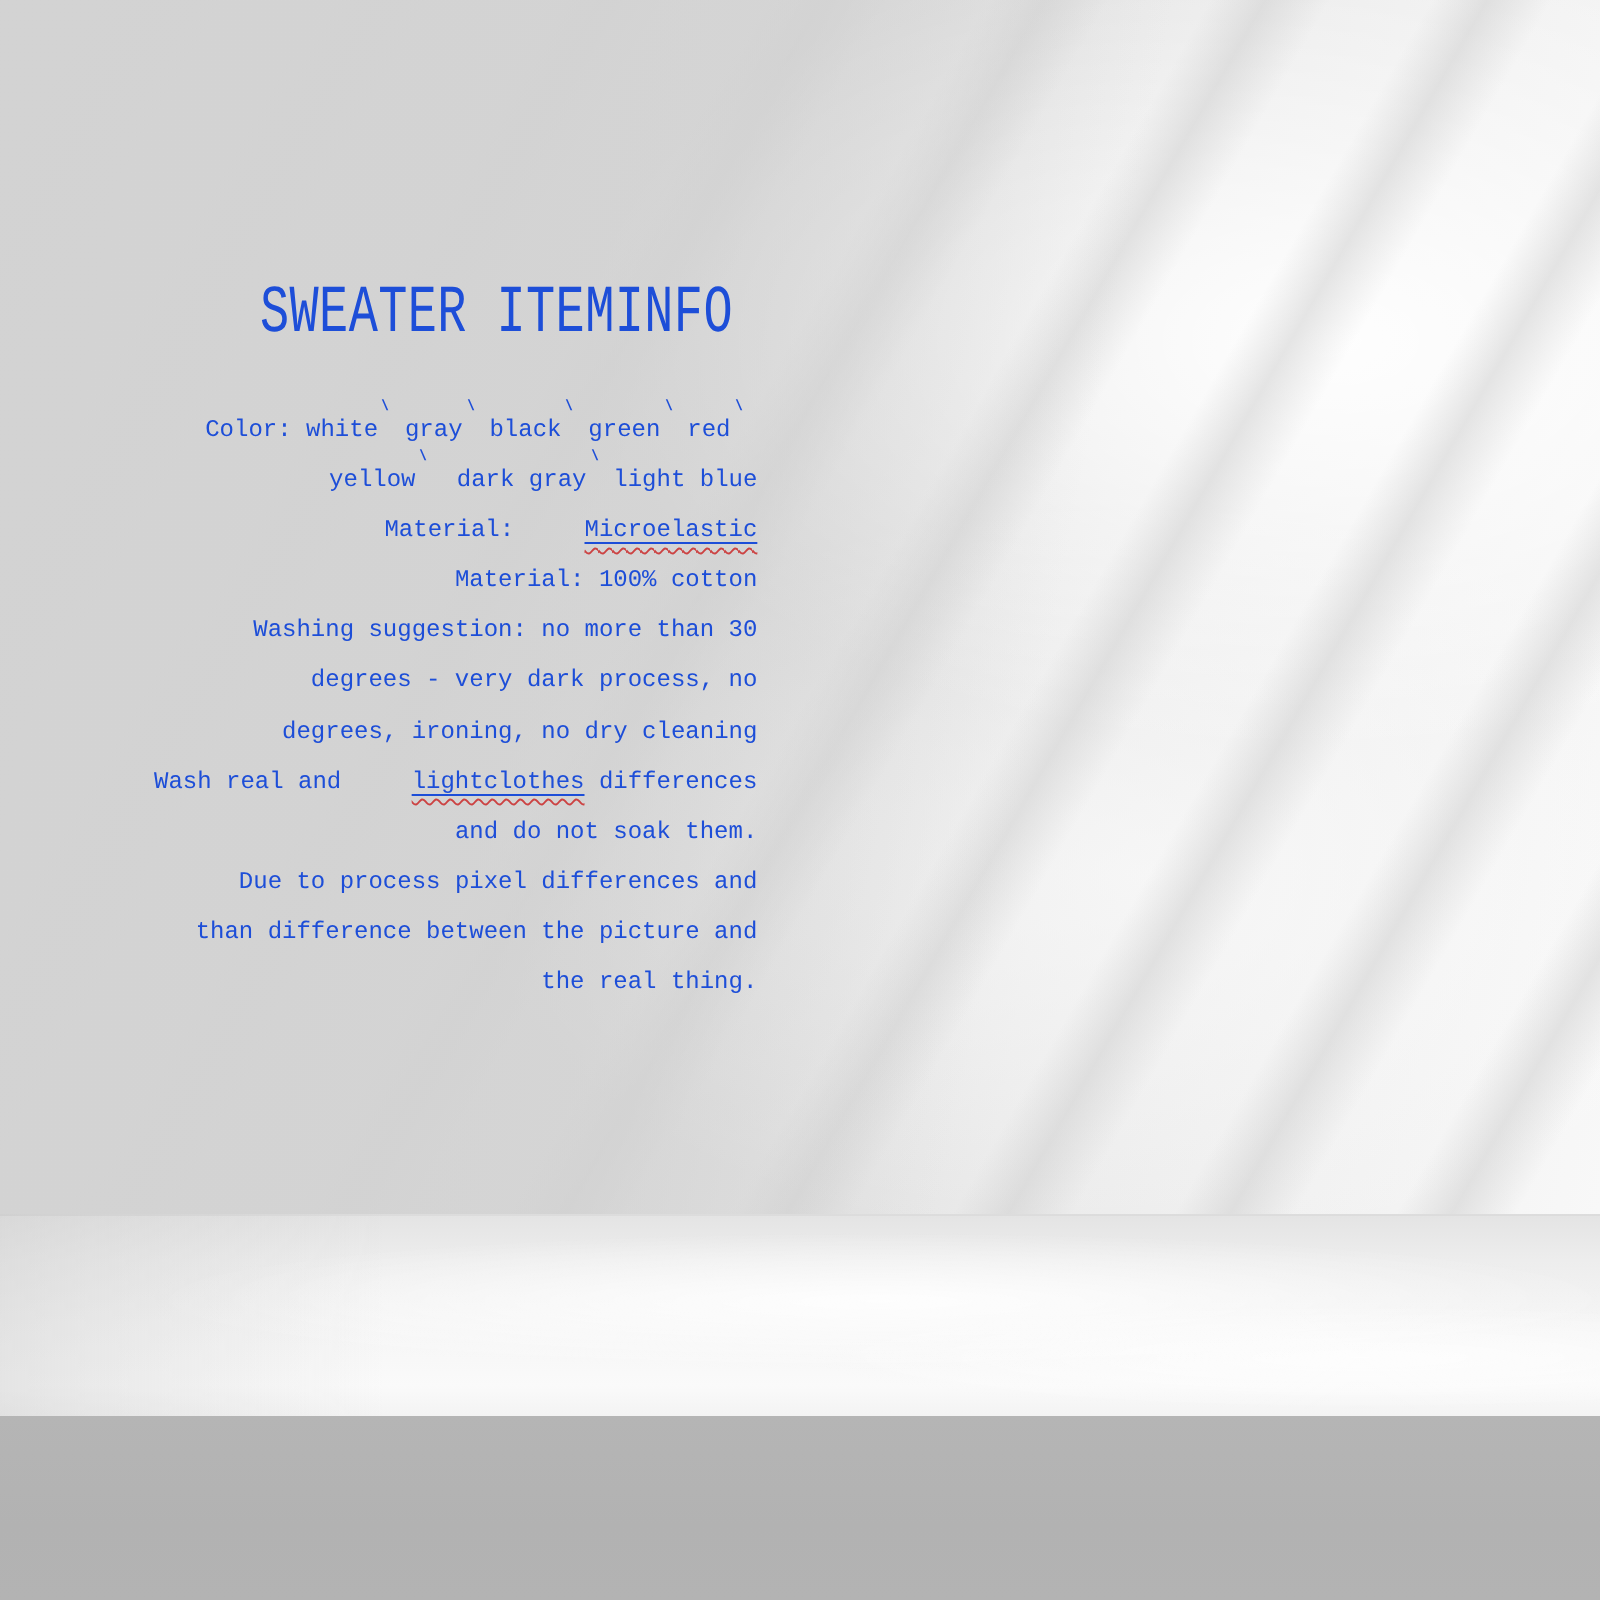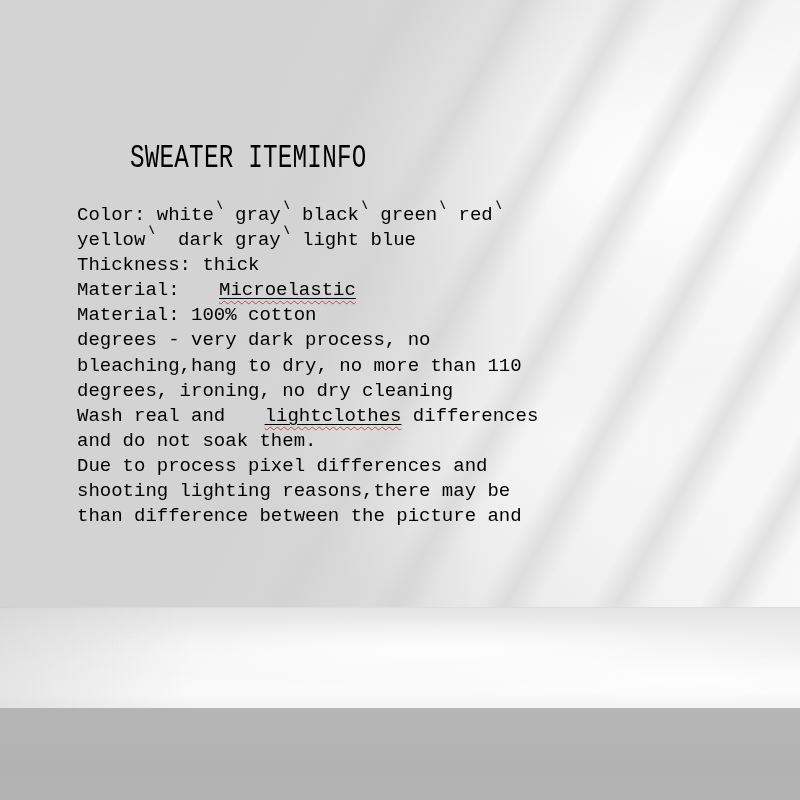"SWEATER ITEMINFO" .content { color: #000000 -> #1d4ed8 }
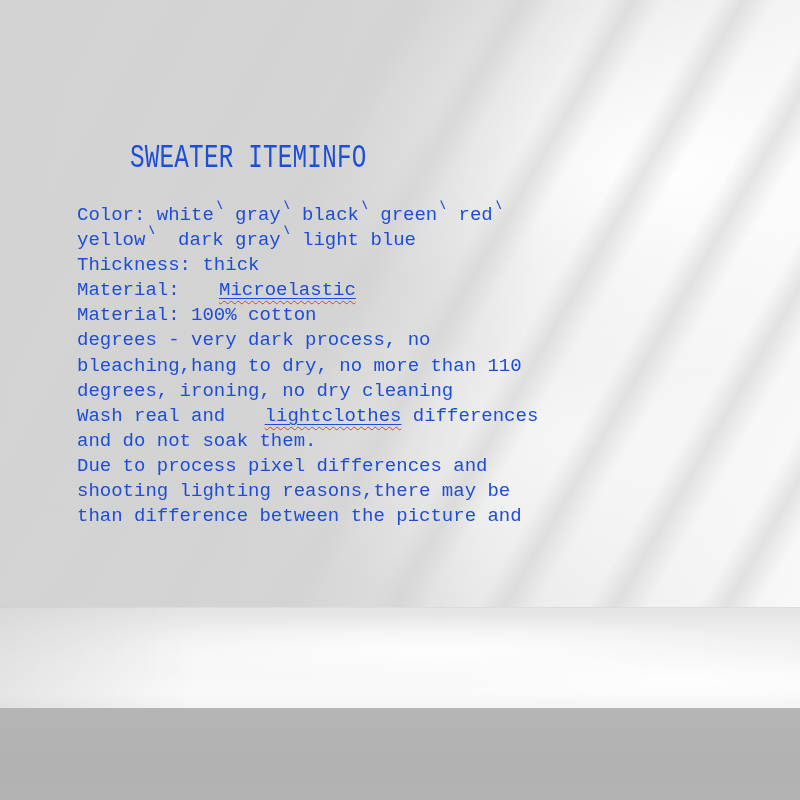"Color: white gray black green" .line { font-size: 19px -> 12px; text-align: none -> right }
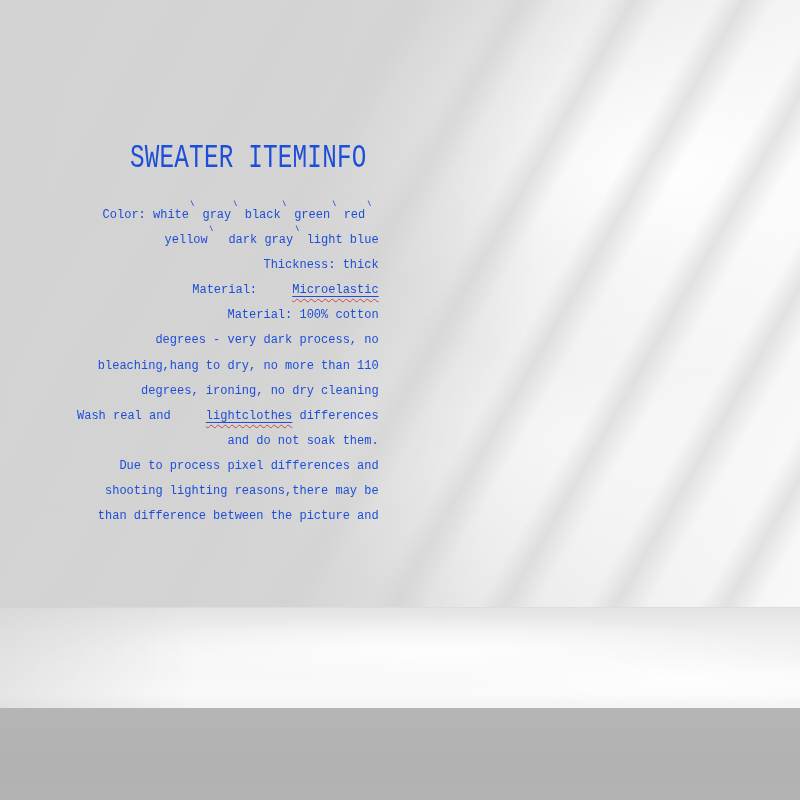"Thickness: thick" div.line { html: <div><span>Thickness: thick</span></div> -> none }
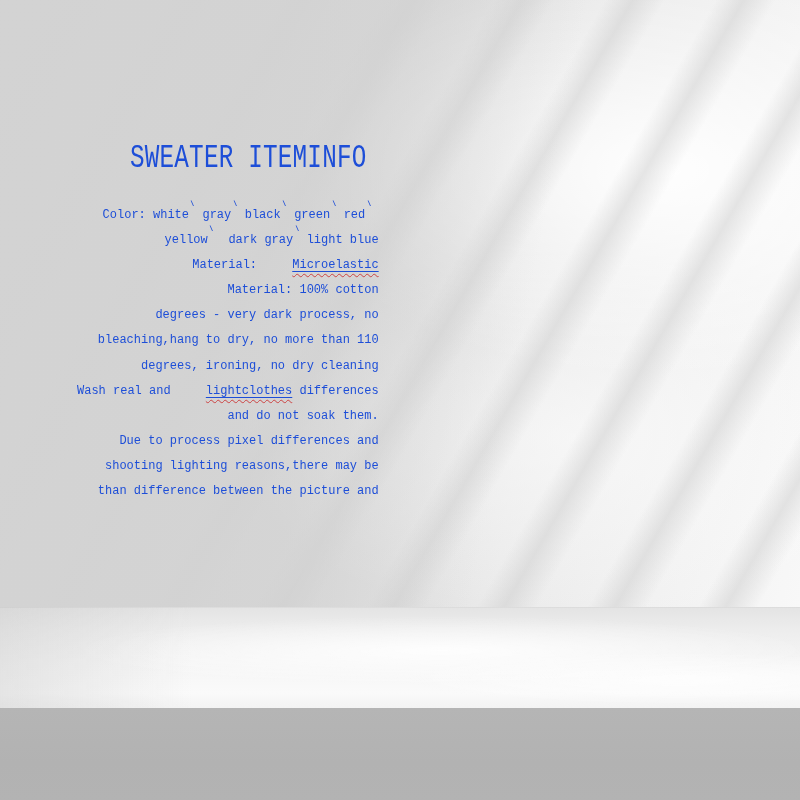"Washing suggestion: no more than" div.line { html: none -> <div><span>Washing suggestion: no more than 30</span></div> }
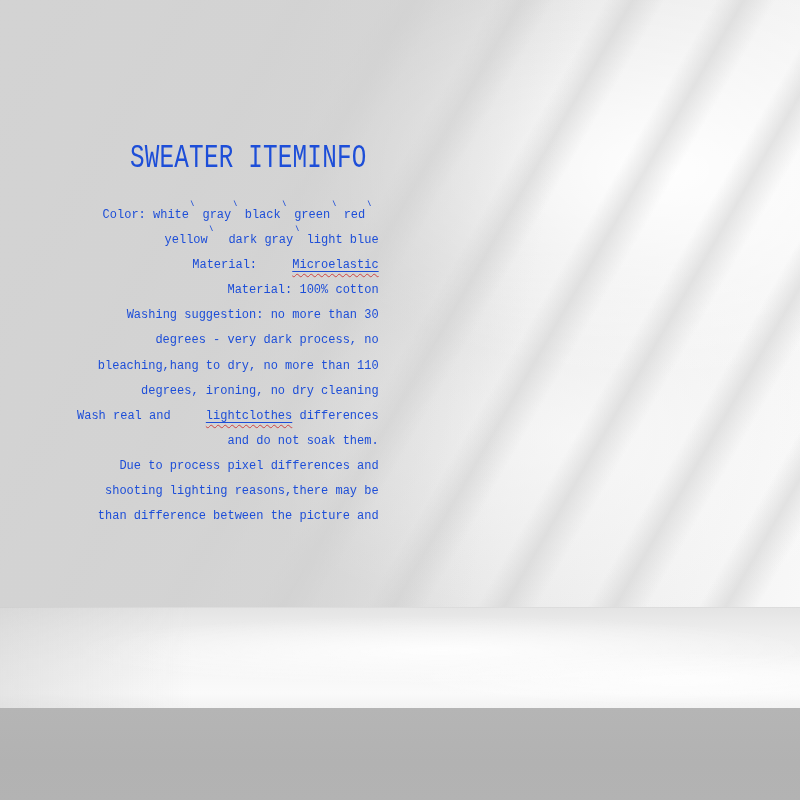"bleaching,hang to dry, no more" div.line { html: <div><span>bleaching,hang to dry, no more than 110</span></div> -> none }
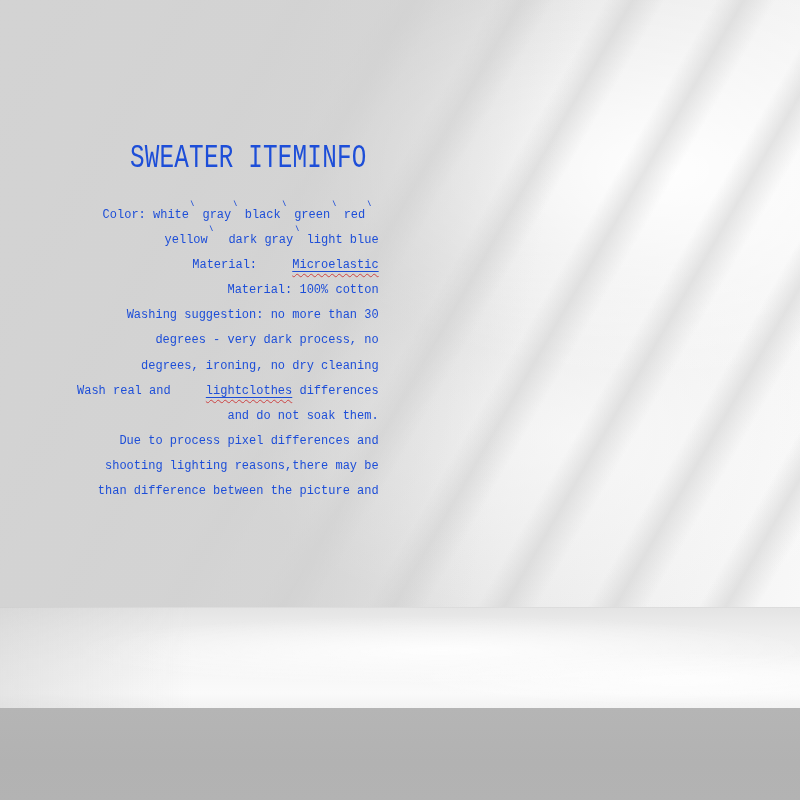"shooting lighting reasons,there may be" div.line { html: <div><span>shooting lighting reasons,there may be</span></div> -> none }
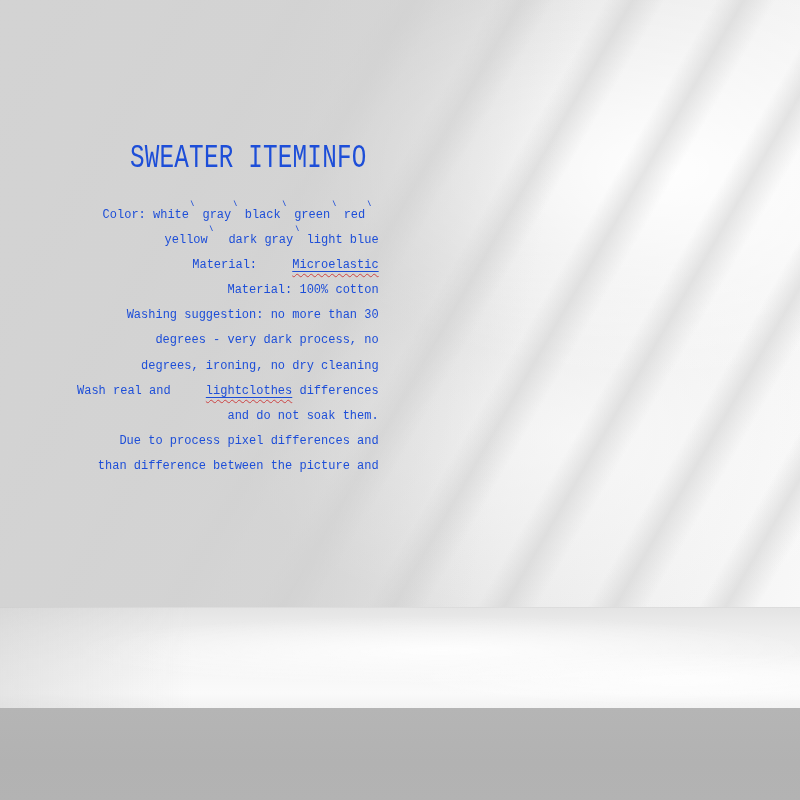"the real thing." div.line { html: none -> <div><span>the real thing.</span></div> }
